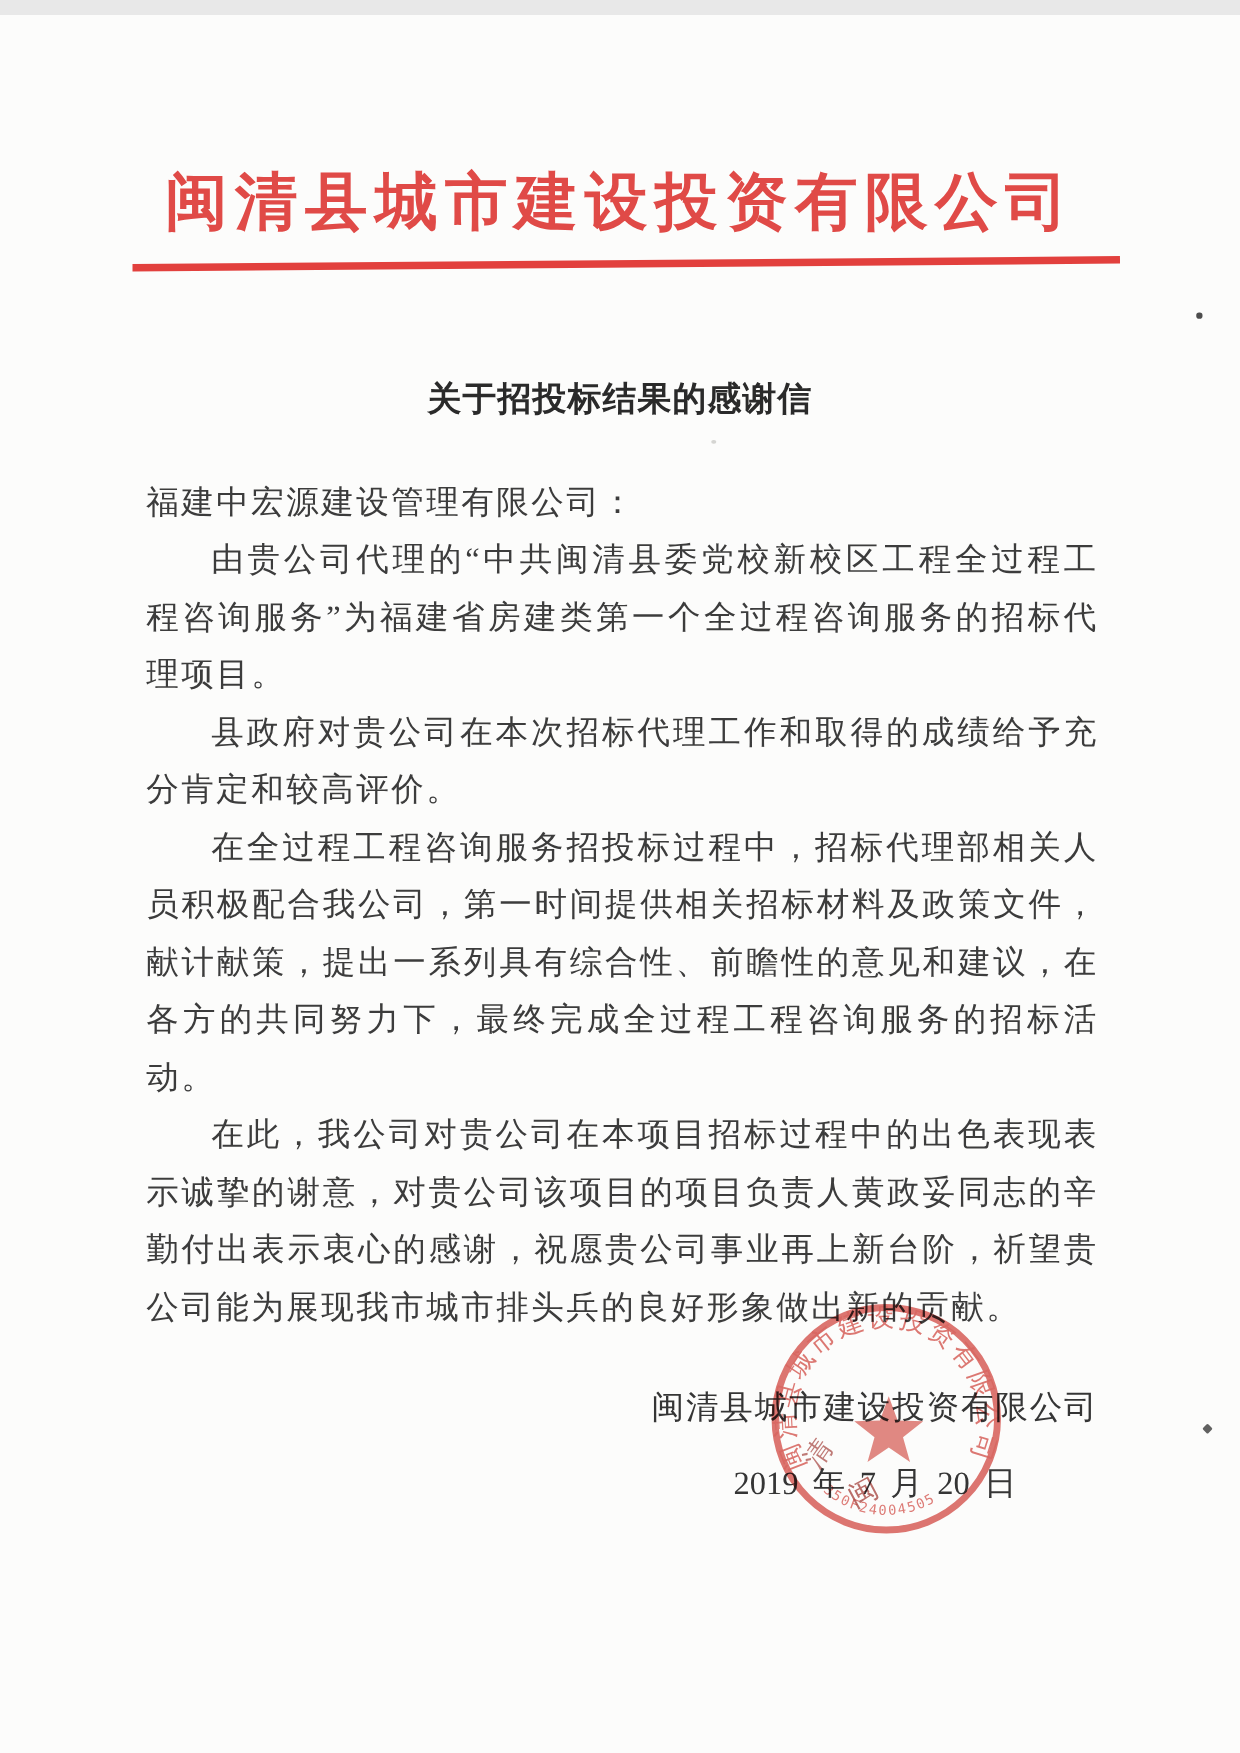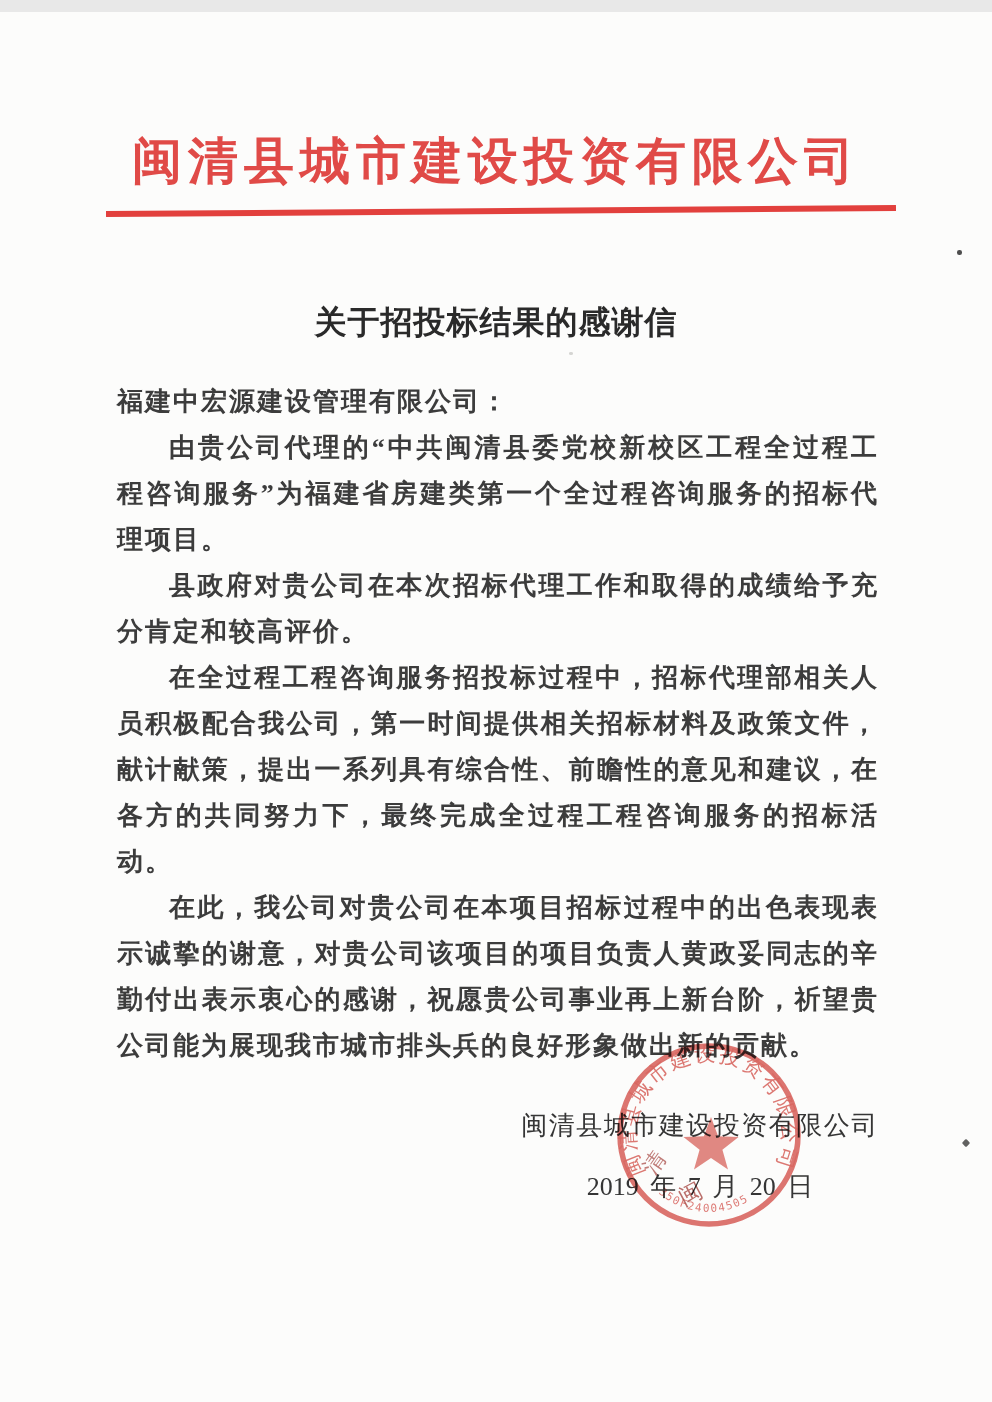"关于招投标结果的感谢信" .letter-title { font-size: 32px -> 27px }
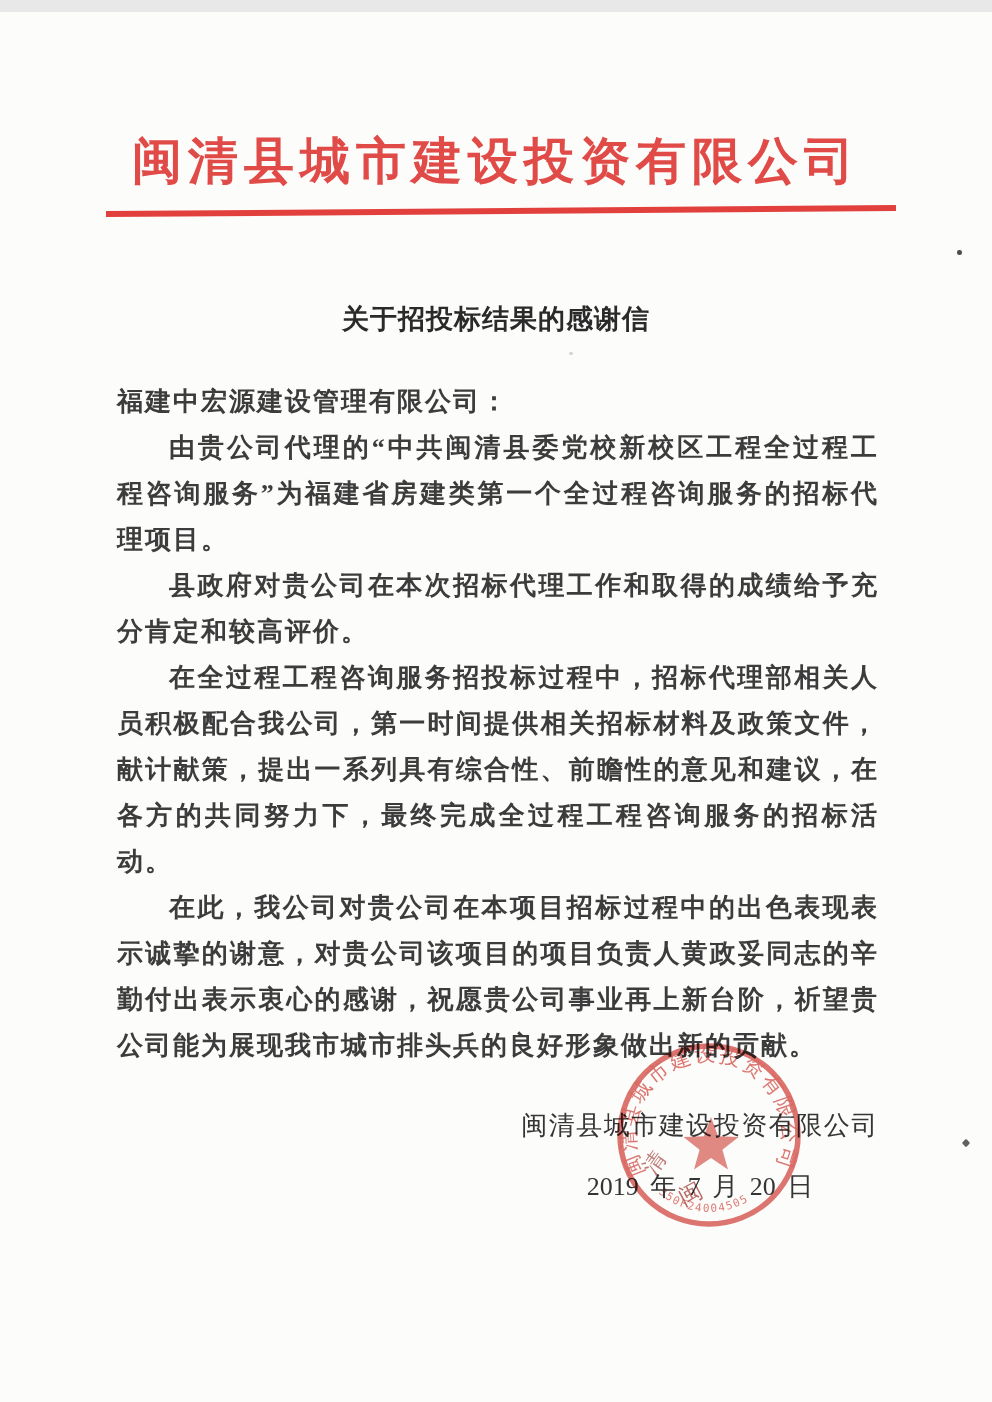"福建中宏源建设管理有限公司：" .letter-body { font-weight: bold -> none }
